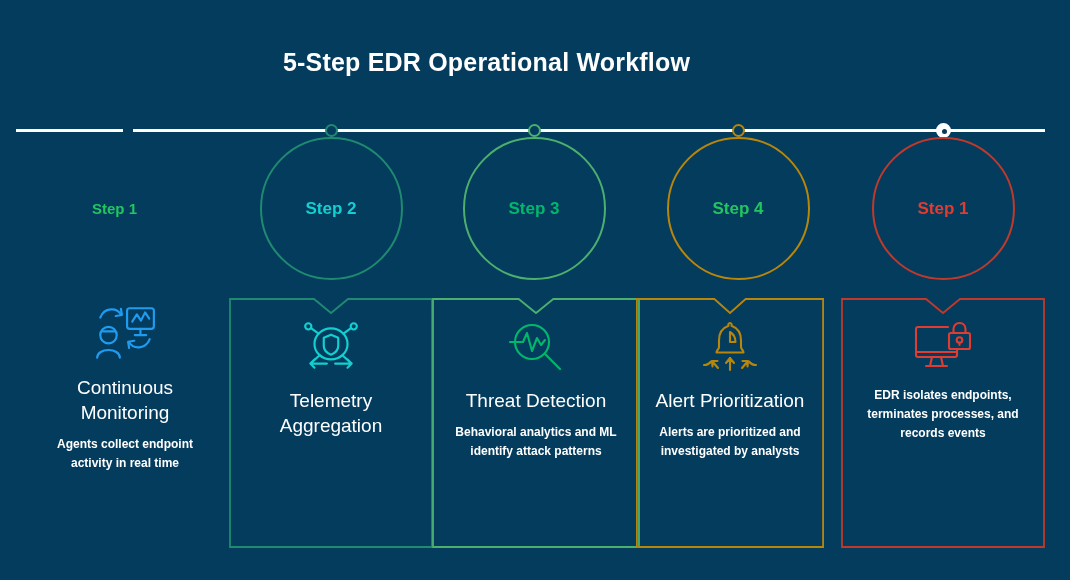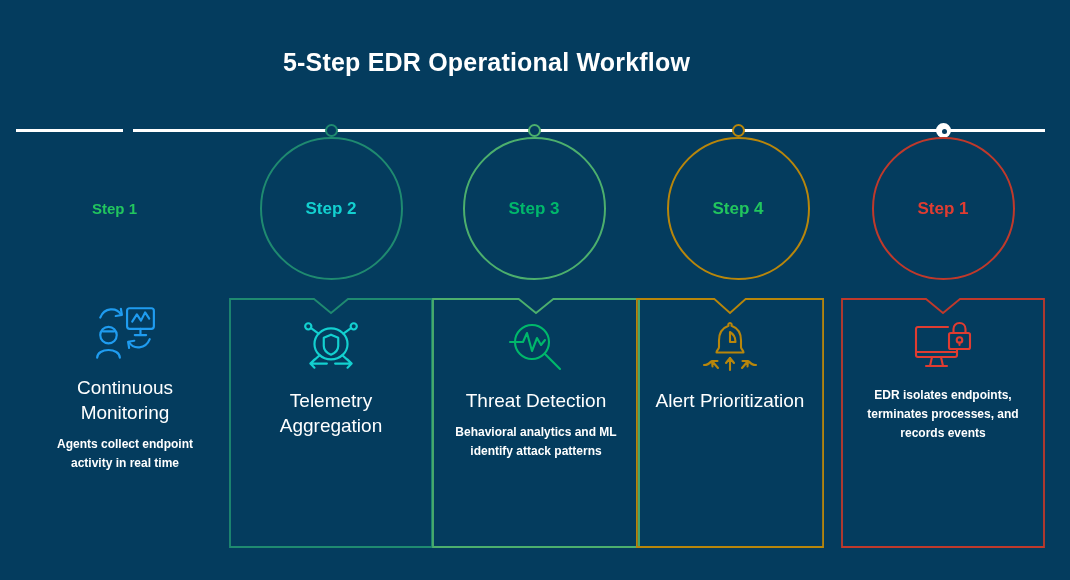"Alerts are prioritized and investigated" div.card-desc { html: none -> <div>Alerts are prioritized and investigated by analysts</div> }
